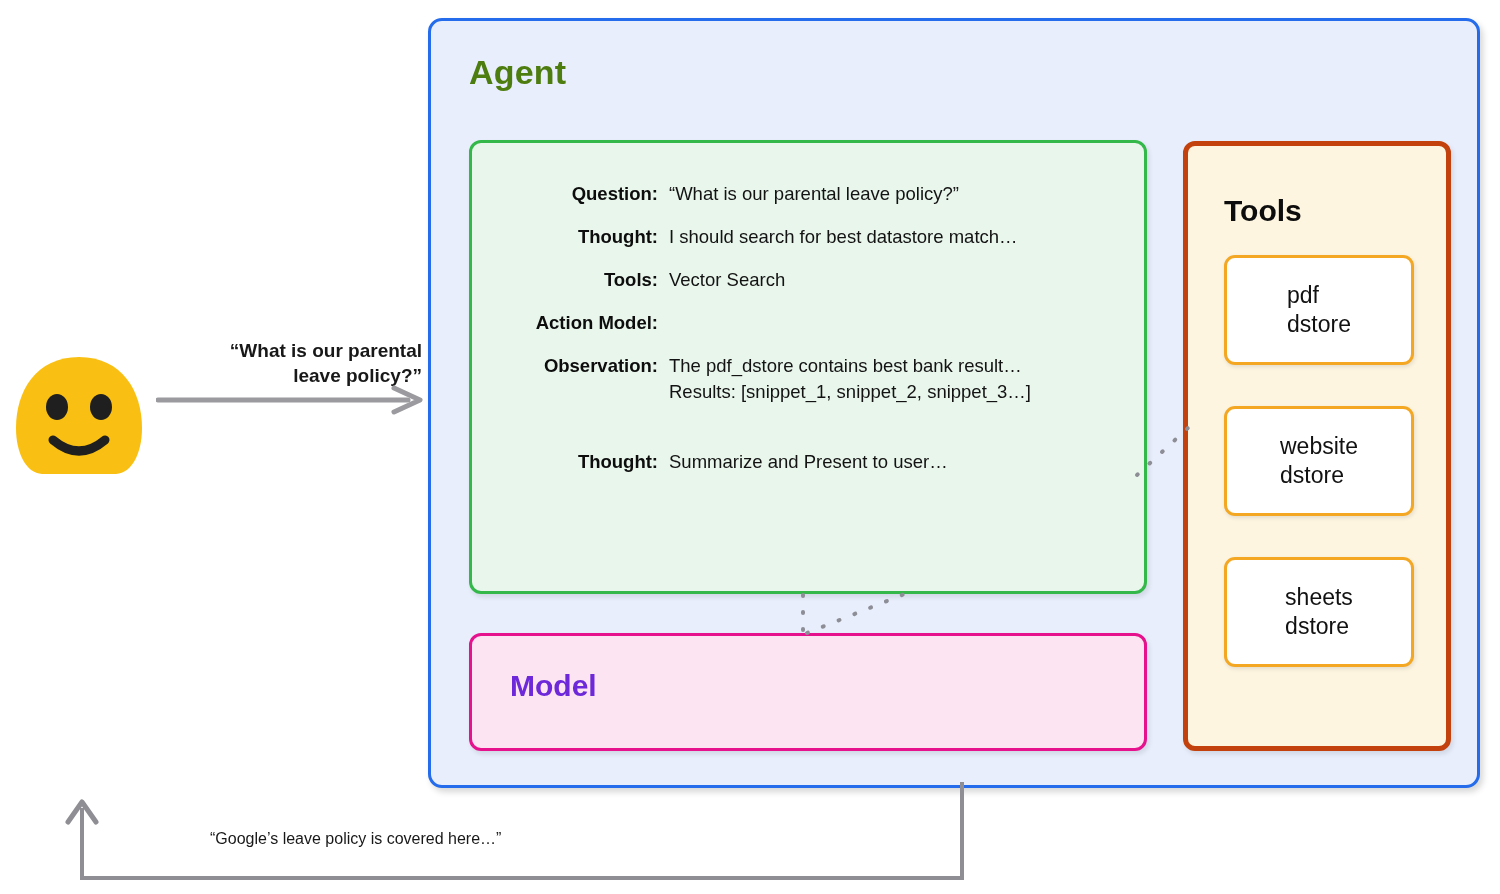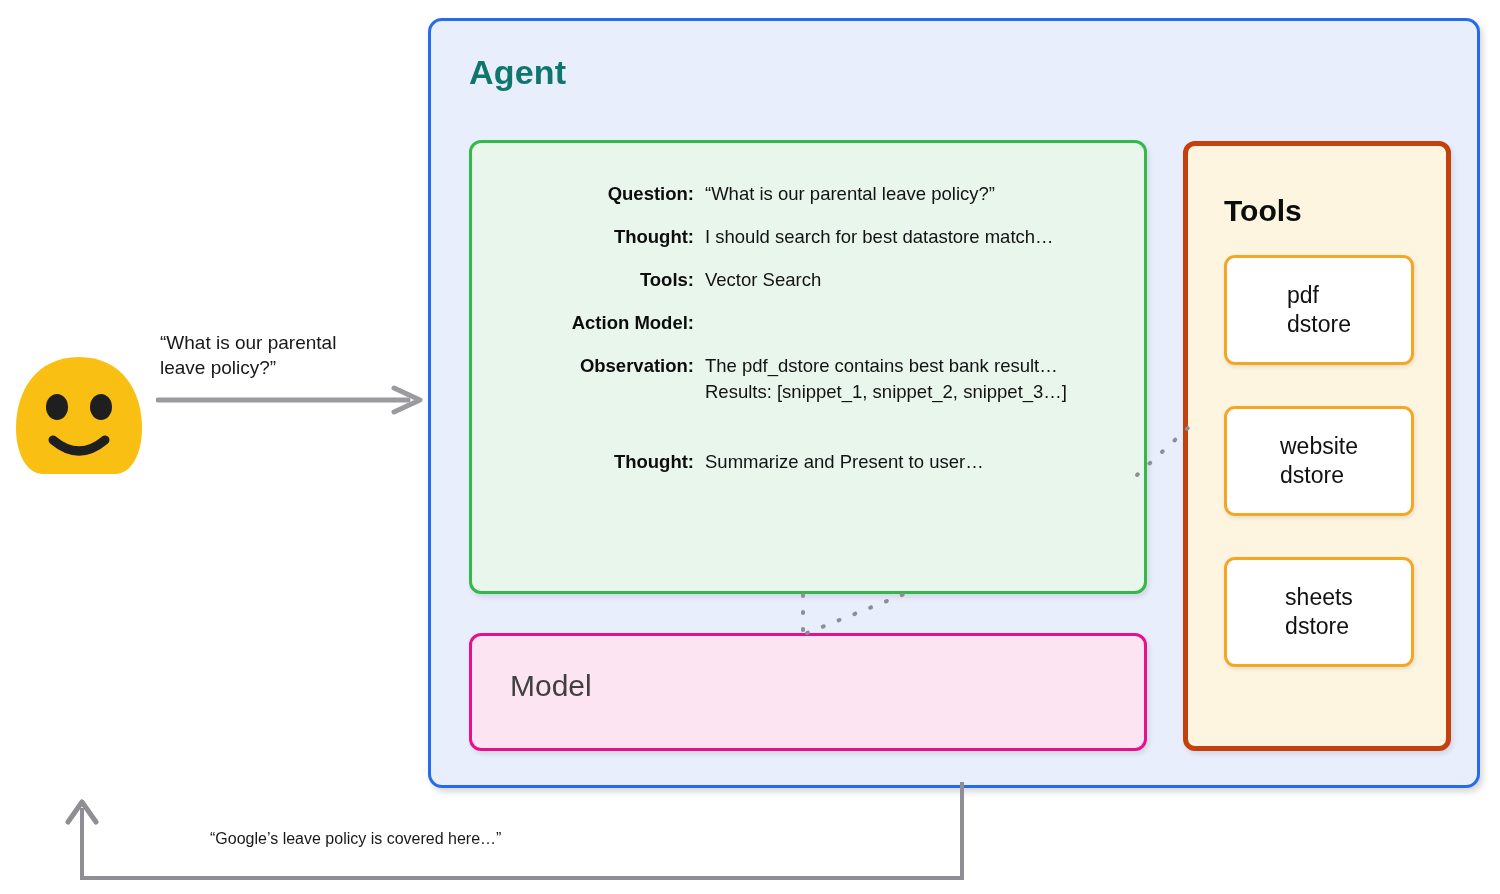"Agent" #agent-title { color: #0f766e -> #4d7c0f }
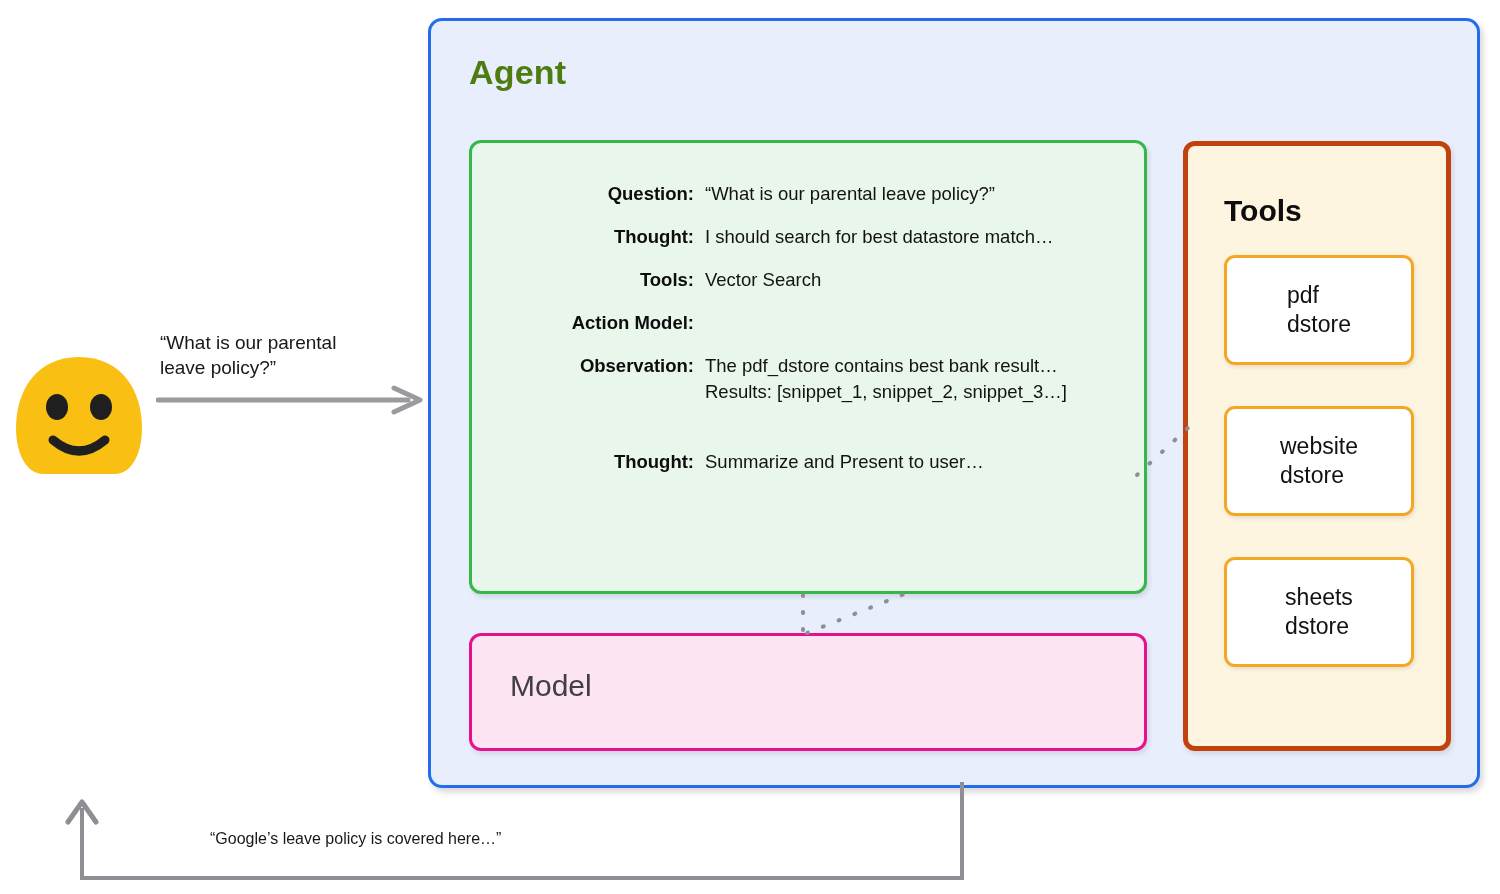"Question:" .trace-label { padding-left: 36px -> none }
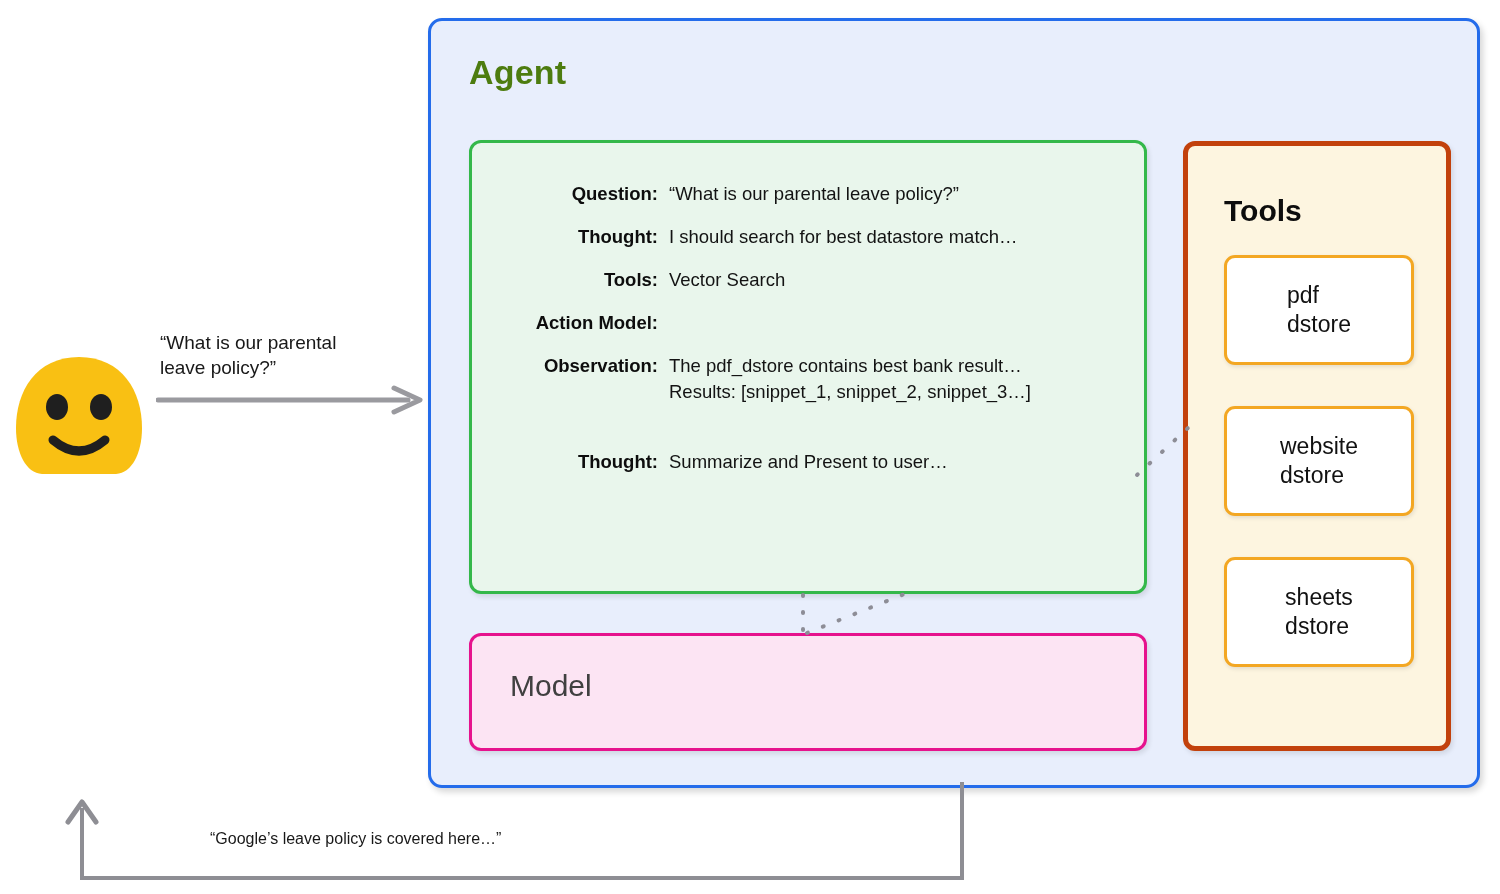"“What is our parental" #request-label { font-weight: 400 -> 700; text-align: left -> right; top: 330px -> 338px }
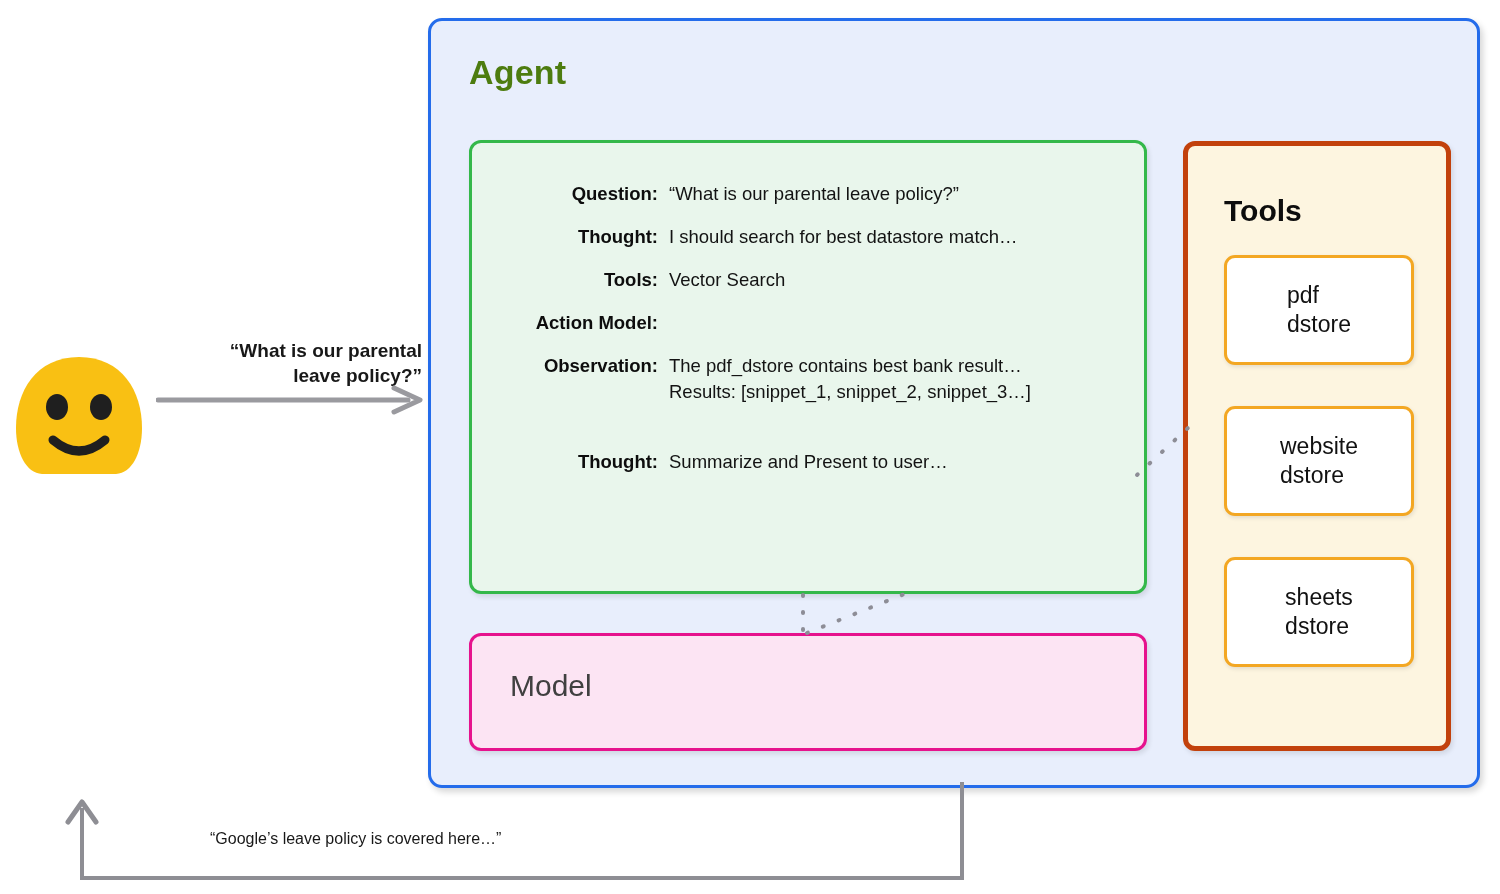"Model" #model-title { color: #404040 -> #6d28d9; font-weight: 400 -> 700 }
